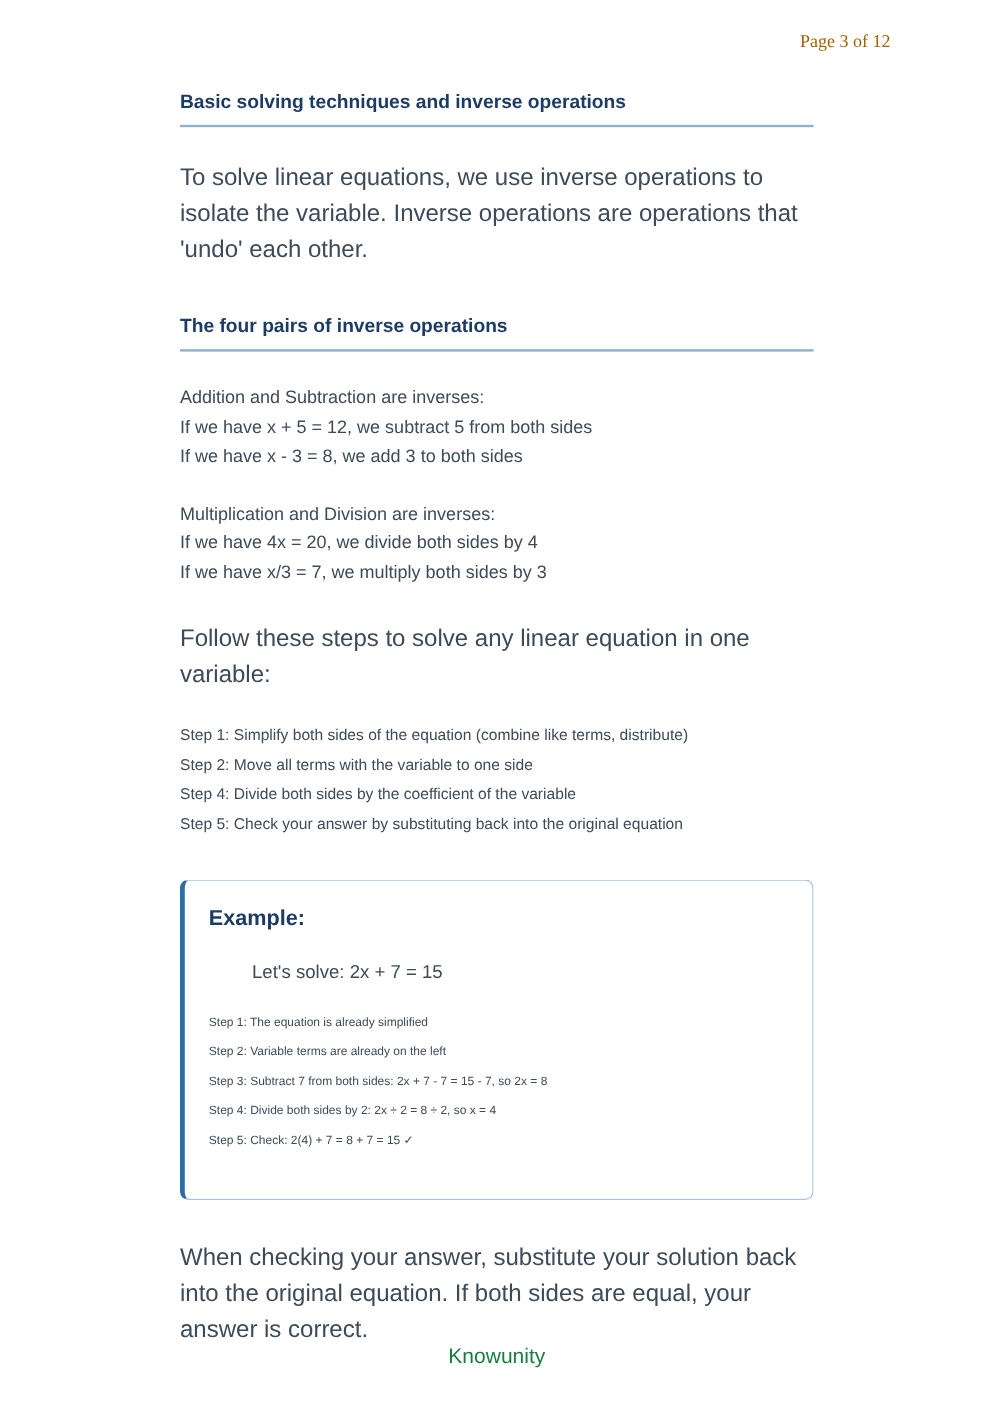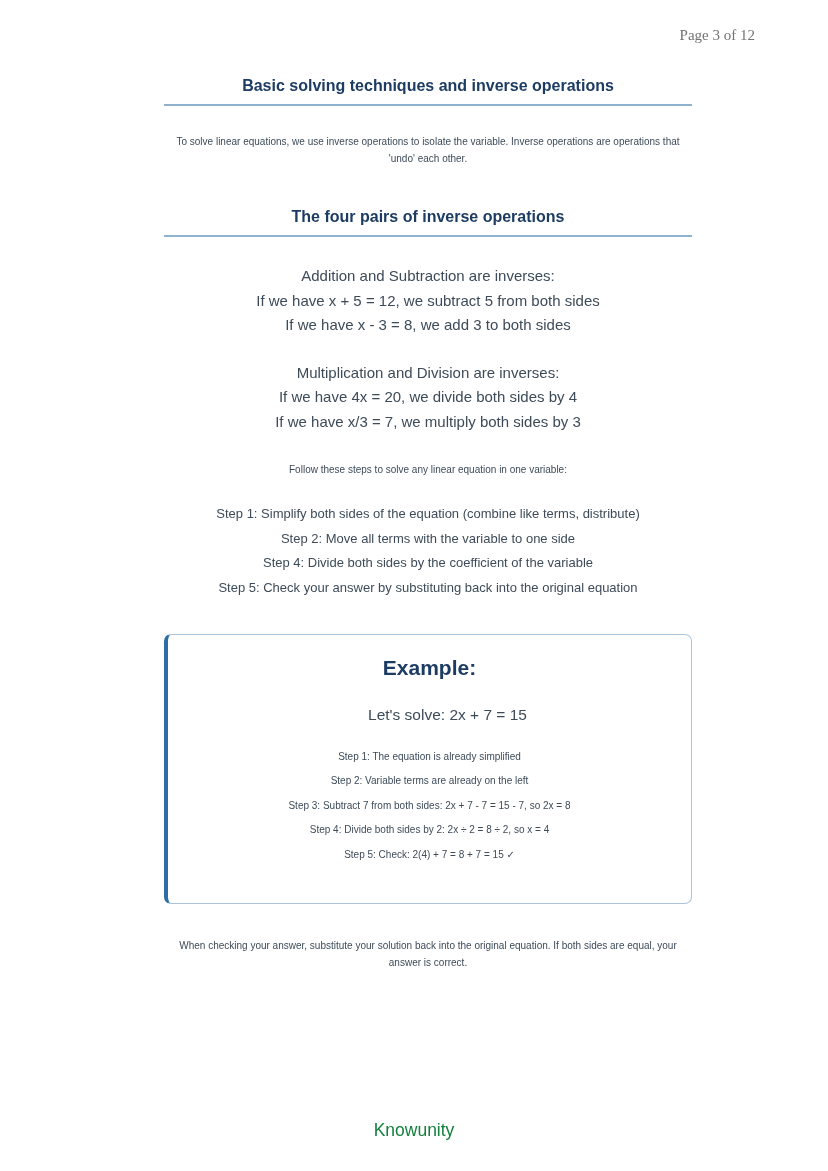"Page 3 of 12" .page-number { color: #737373 -> #a16207; right: 73px -> 86px }
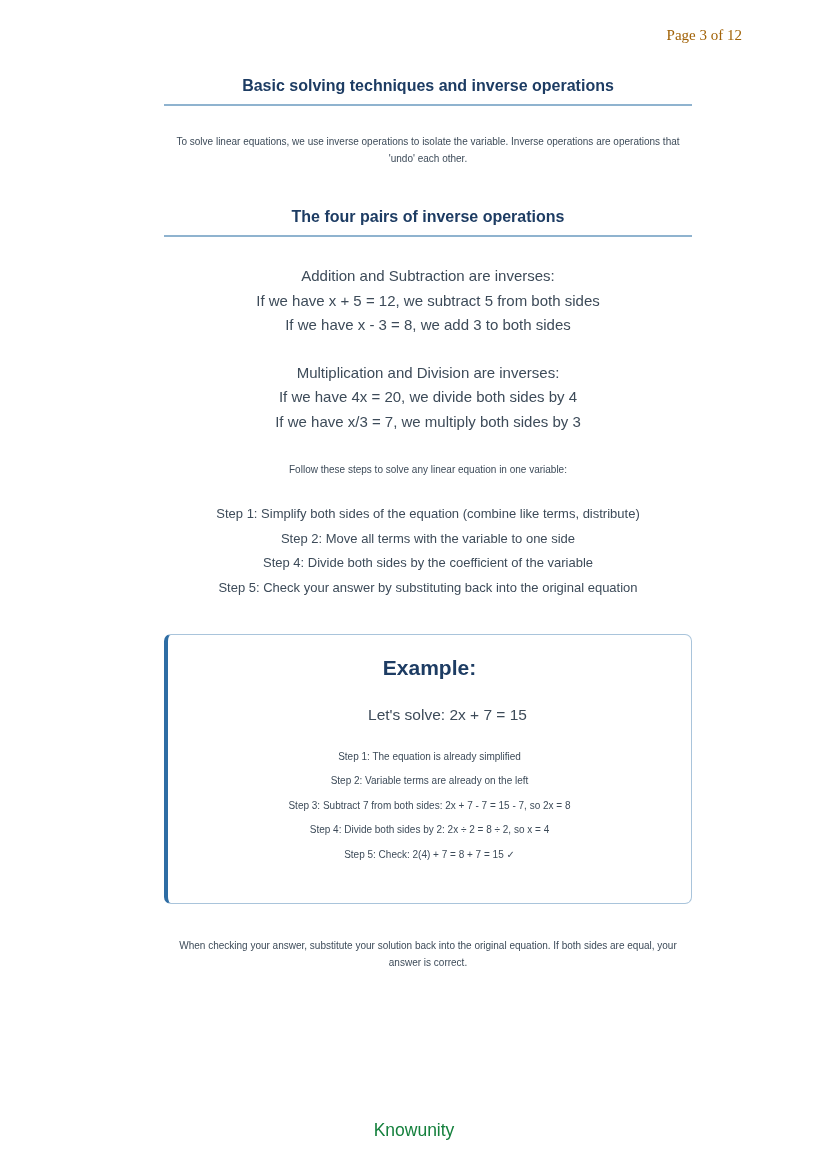"Basic solving techniques and inverse" .content { left: 164px -> 150px; text-align: center -> none }
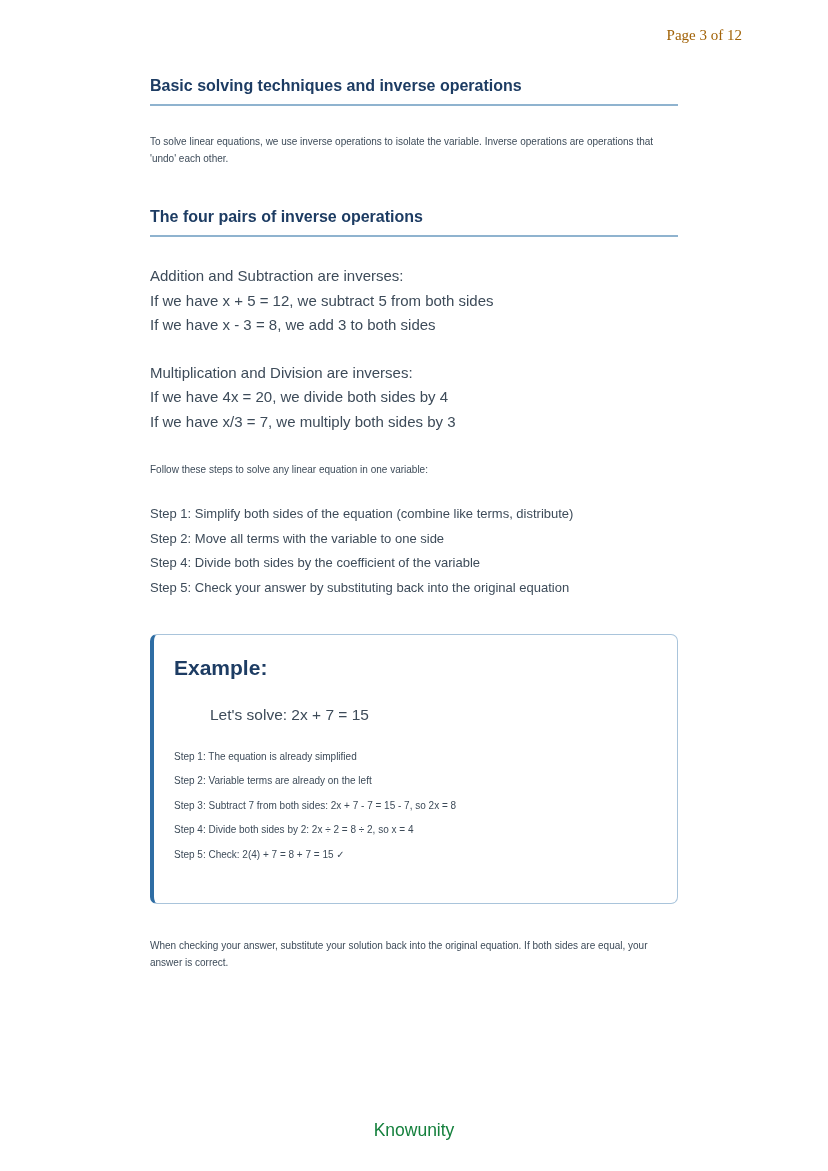"To solve linear equations, we" .para { font-size: 10px -> 20px; line-height: 17px -> 30px }
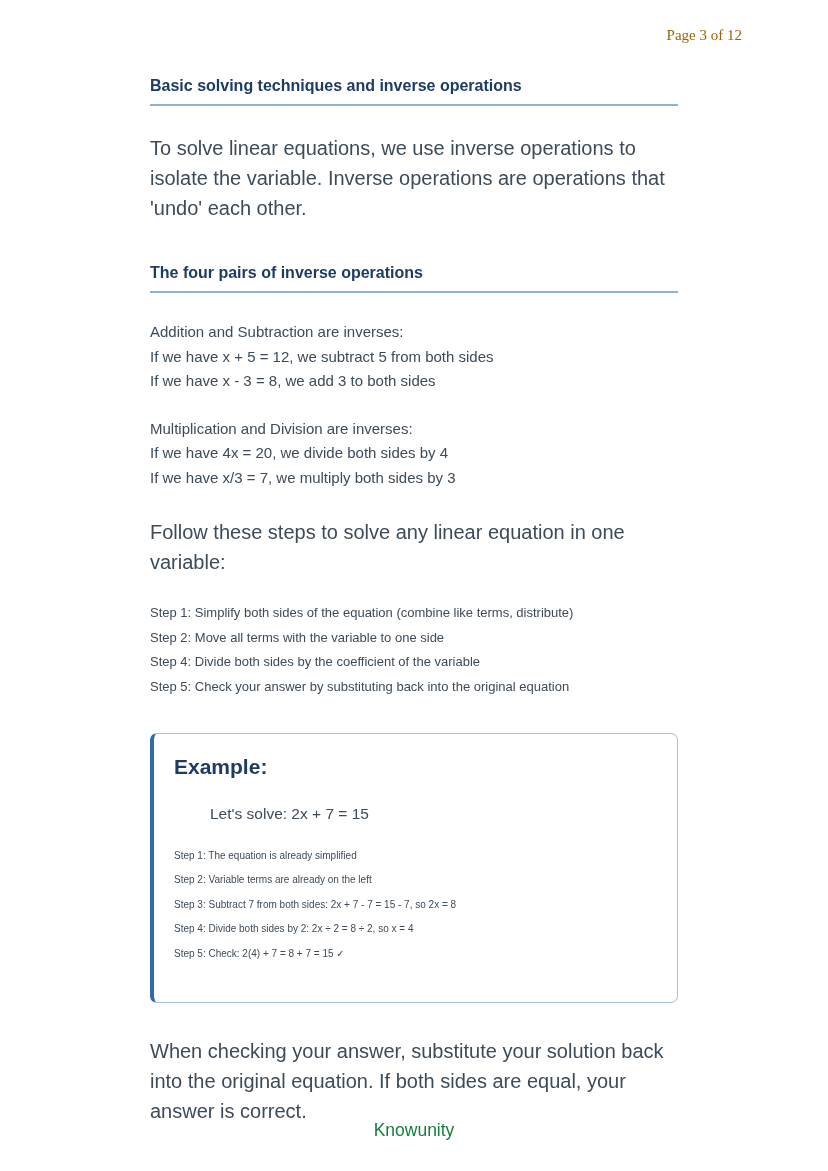"Example:" .example-title { font-size: 21px -> 18px }
